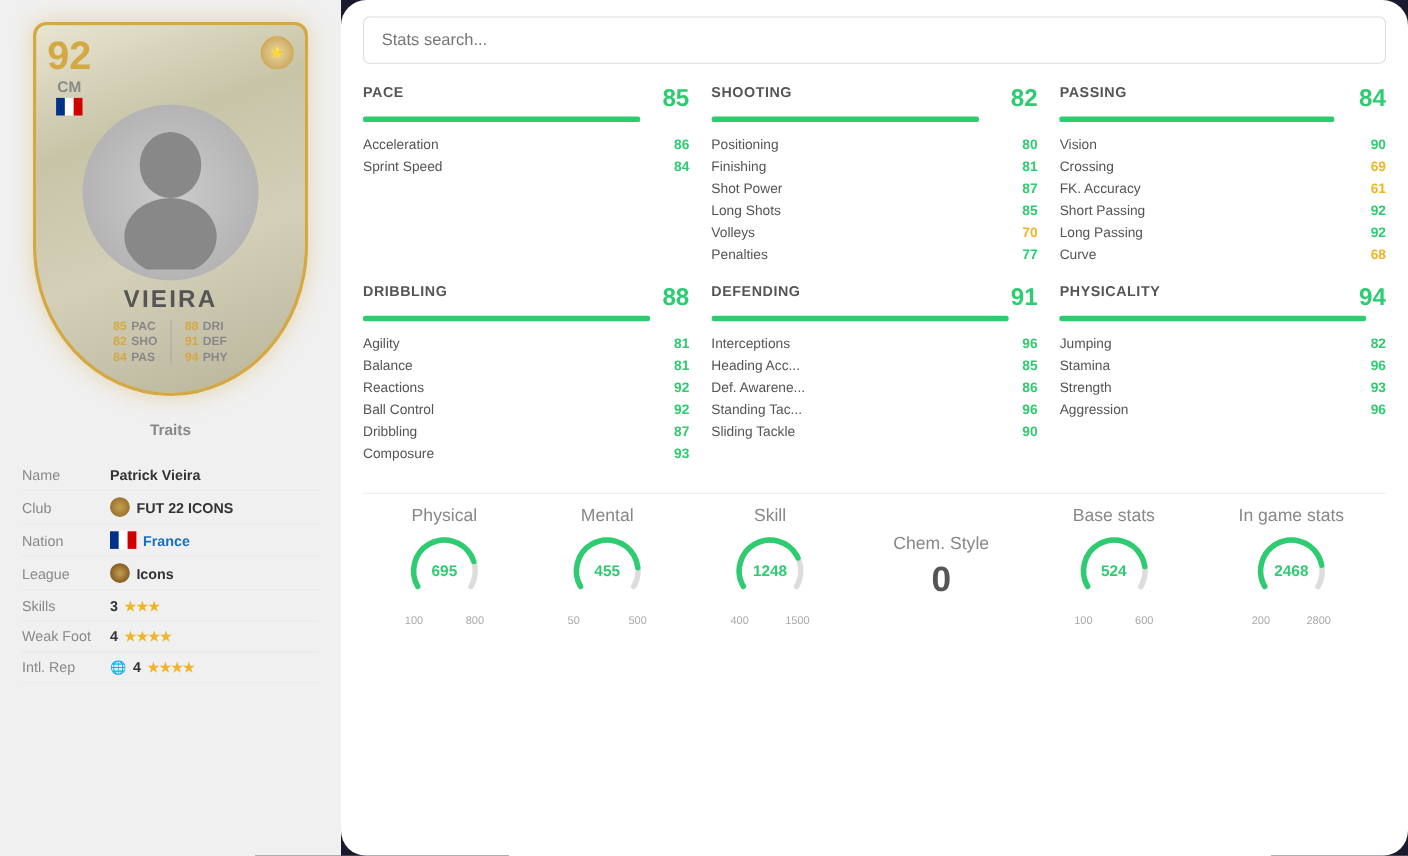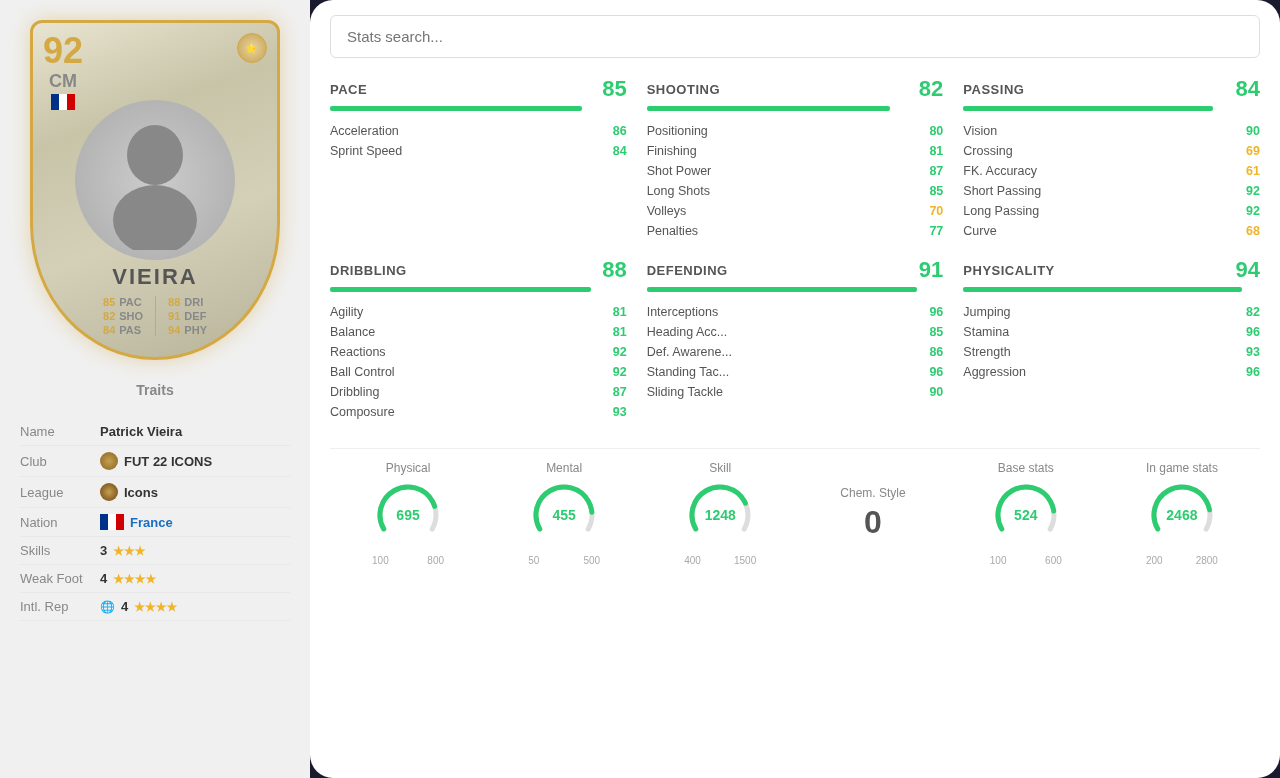"CM" .card-position { font-size: 18px -> 14px }
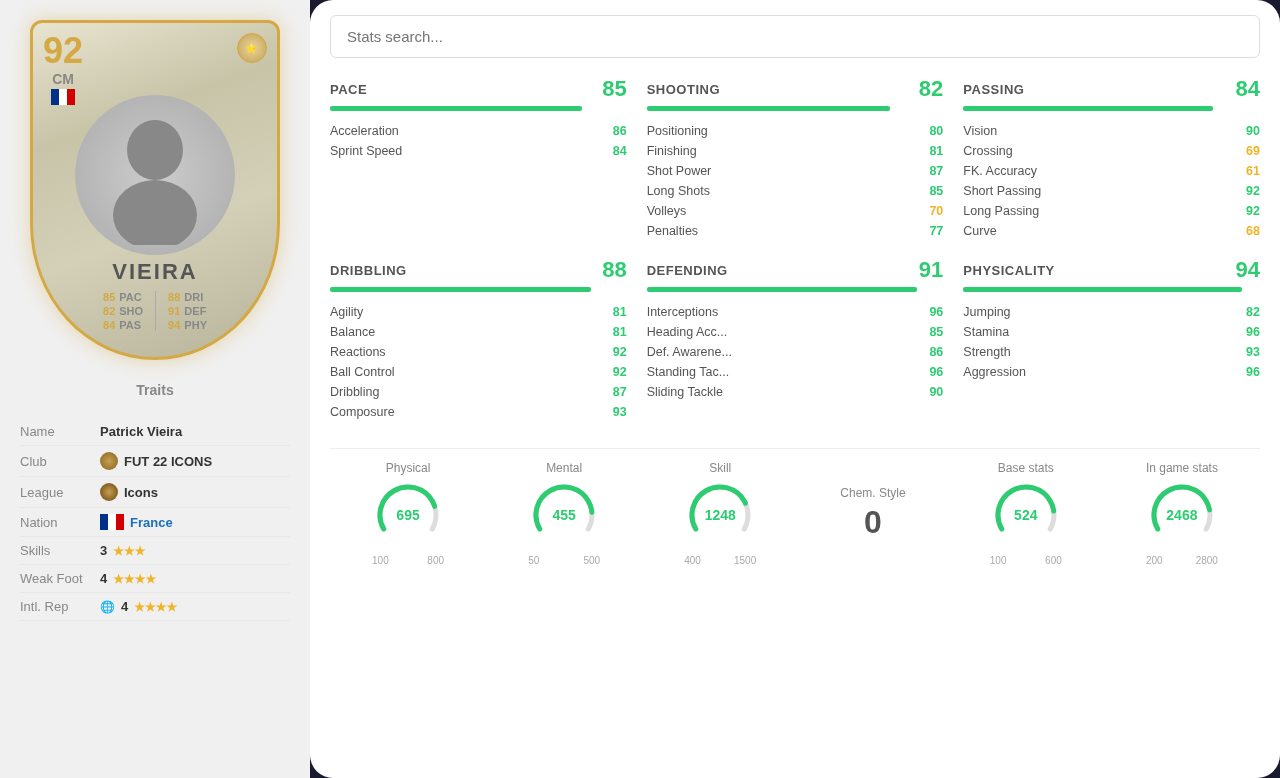"PACE" .category-header { align-items: center -> none }
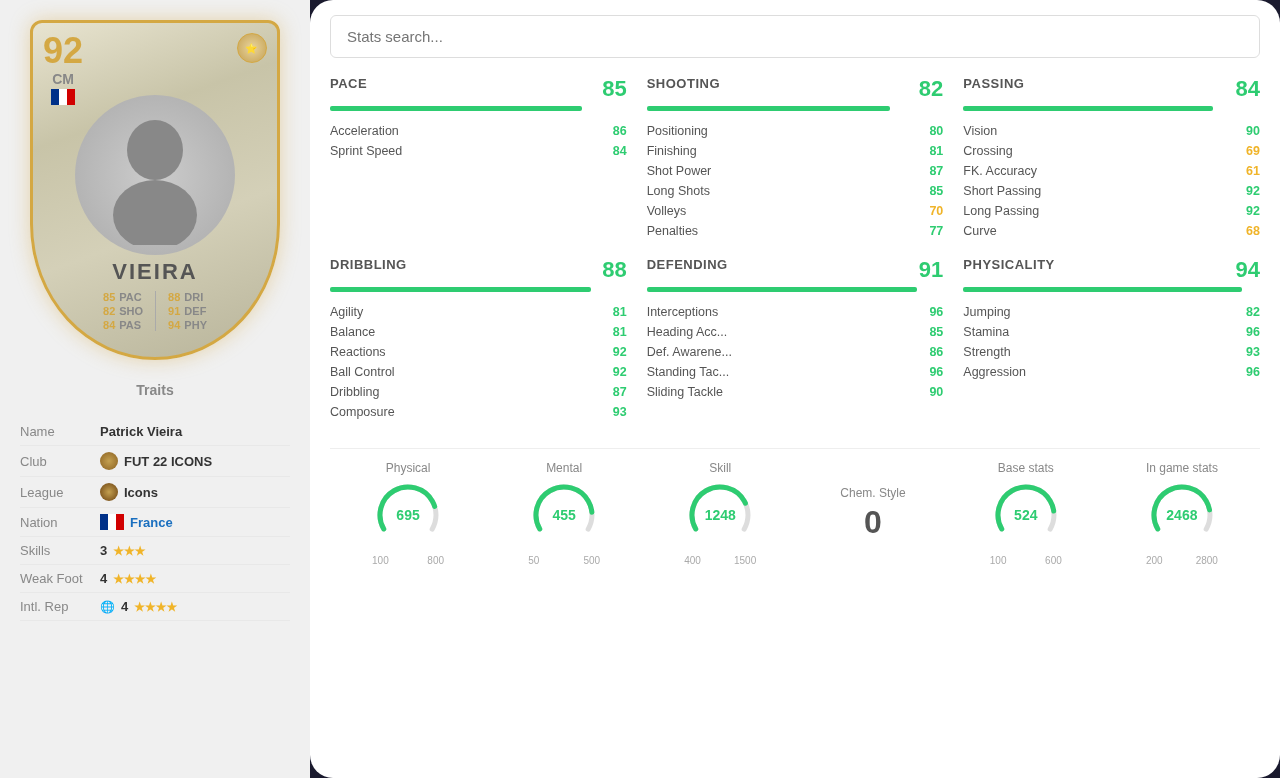"Physical" .gauge-label { font-size: 12px -> 16px }
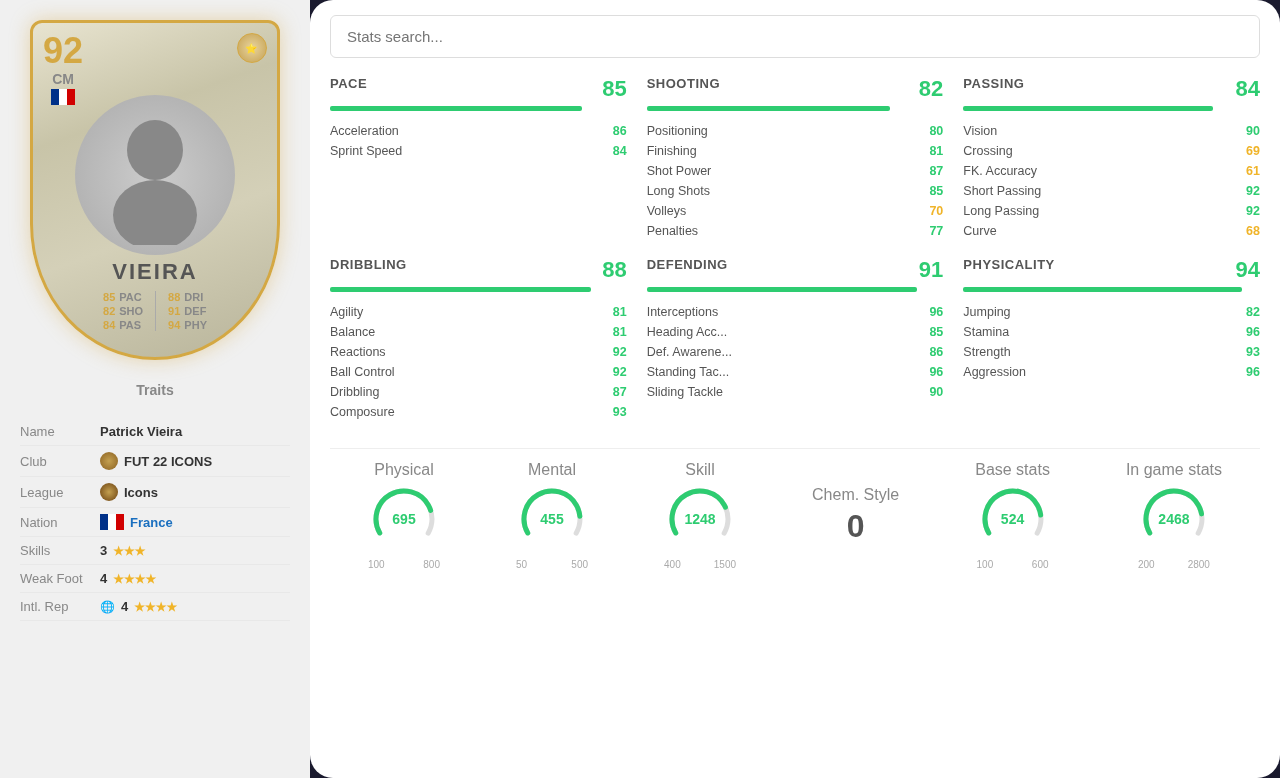"League" div.info-row { order: before "Nation" -> after "Nation" }
